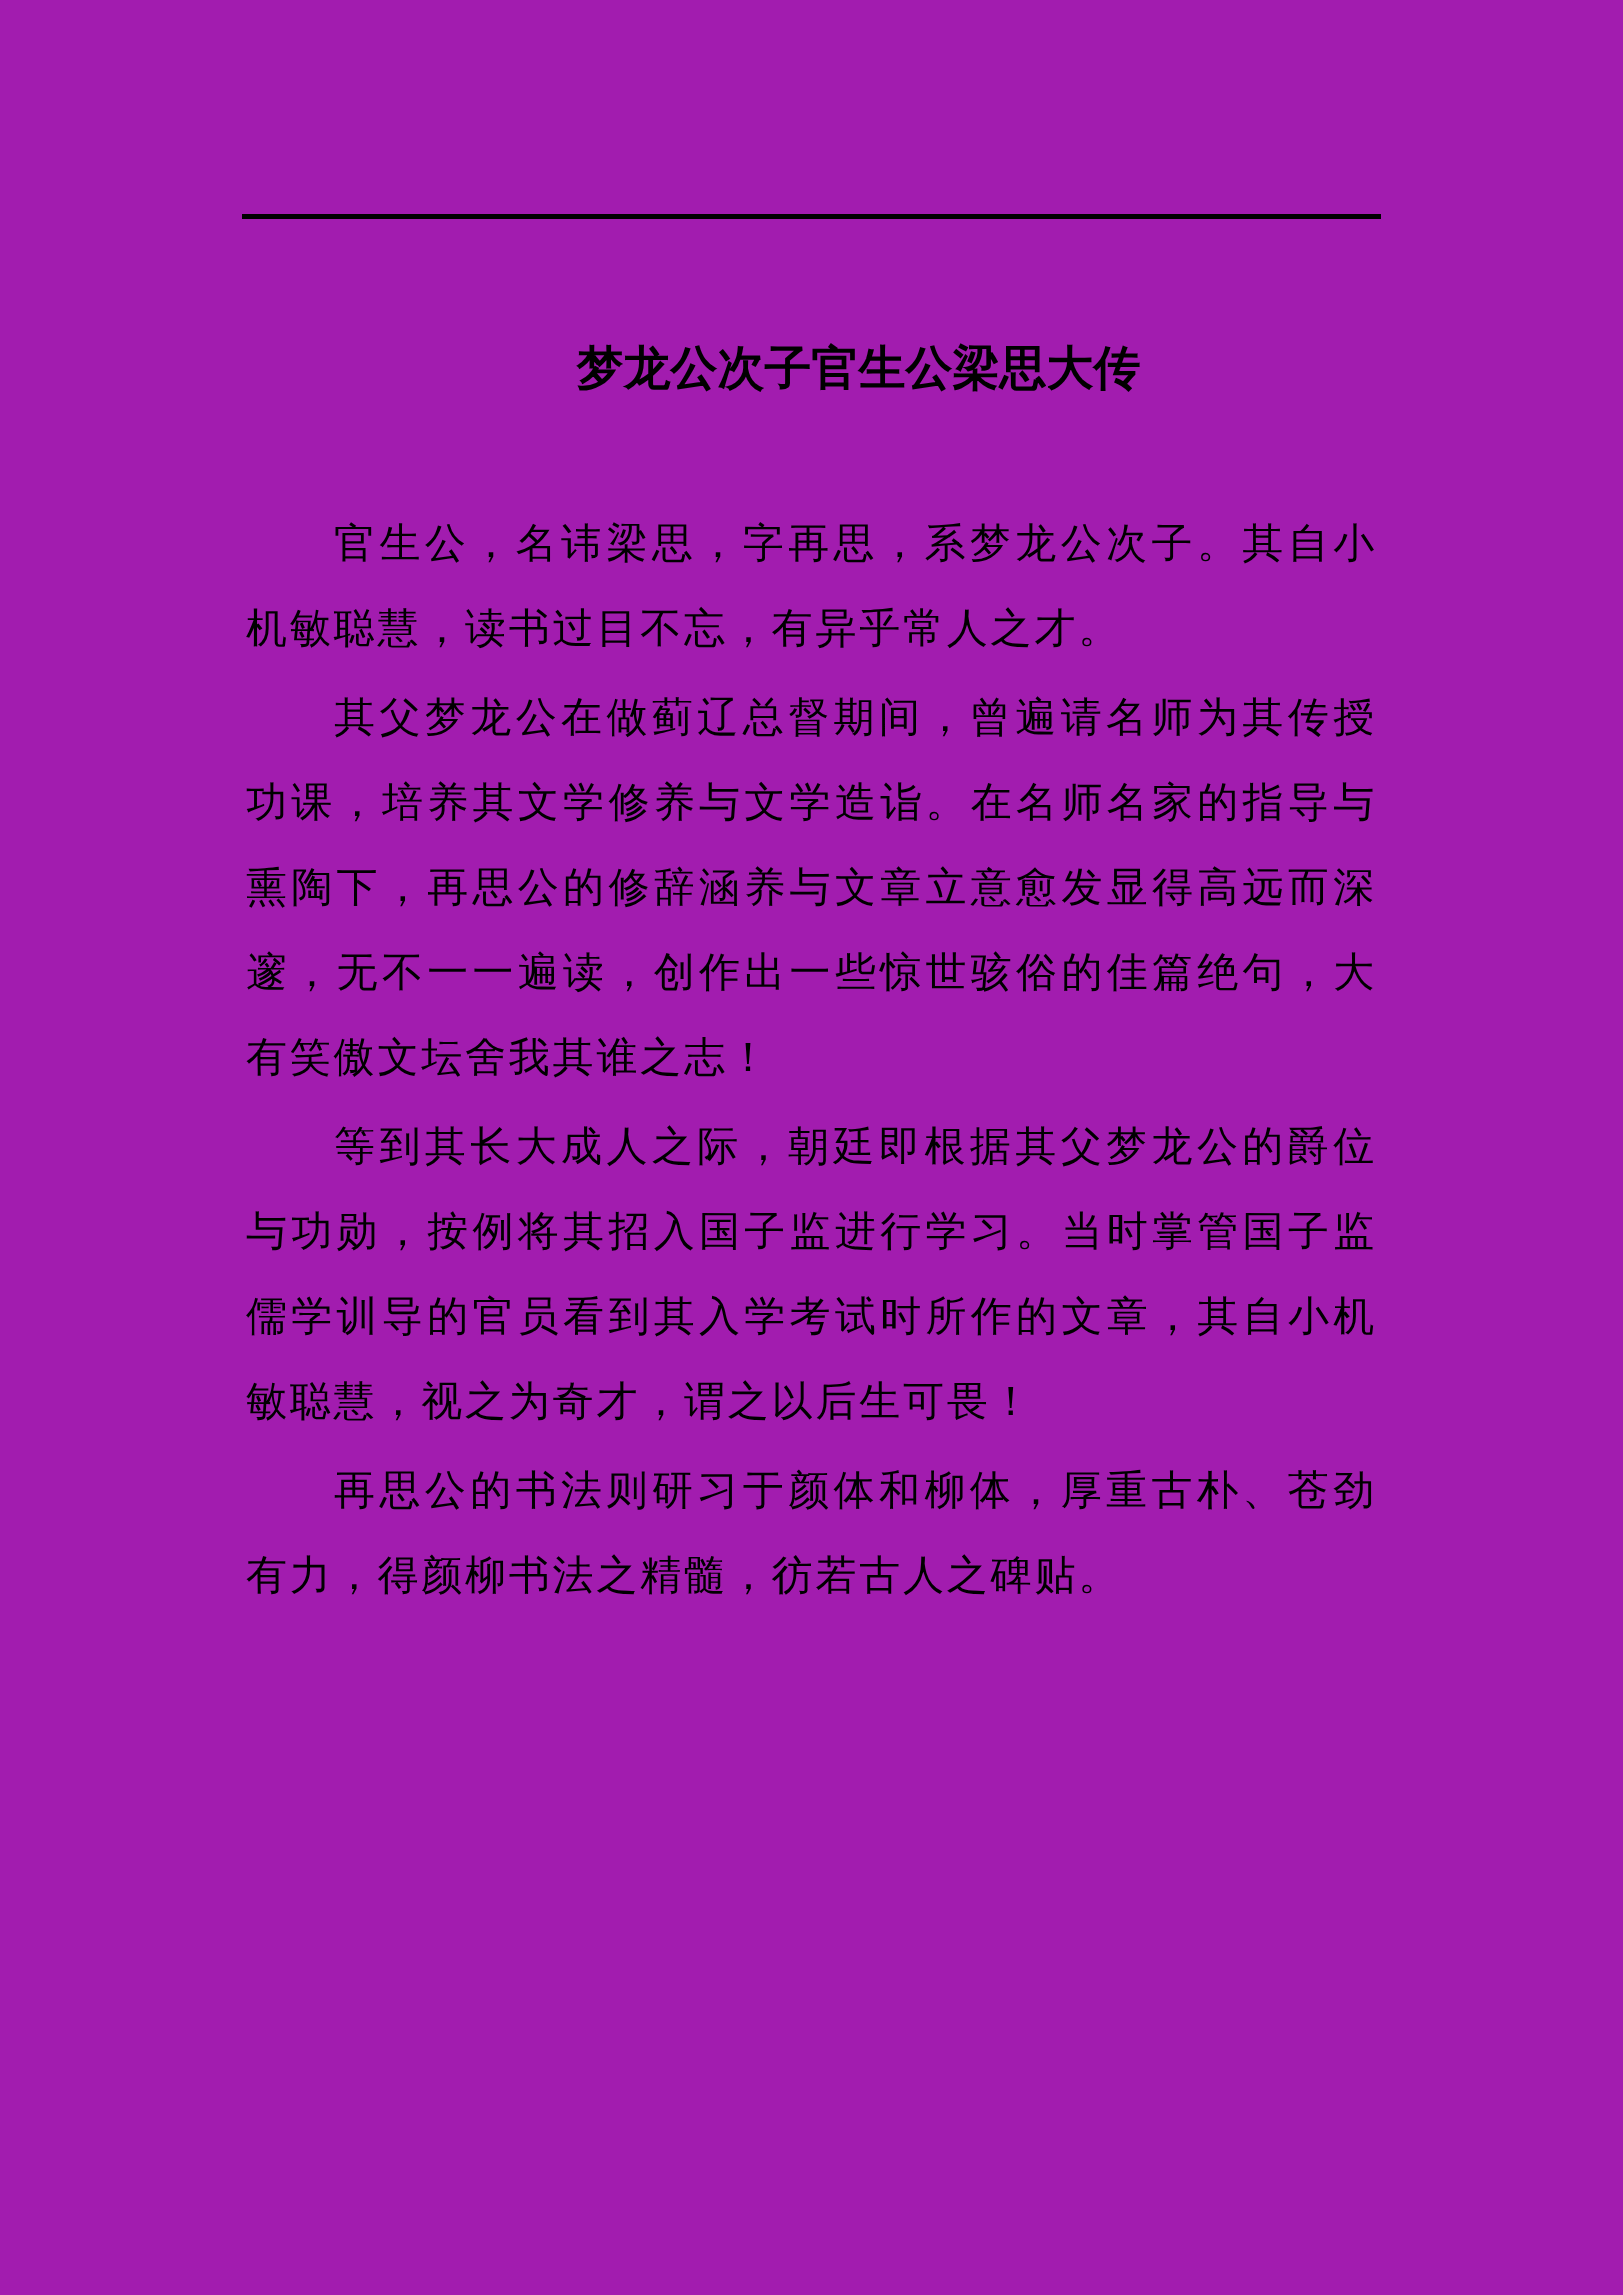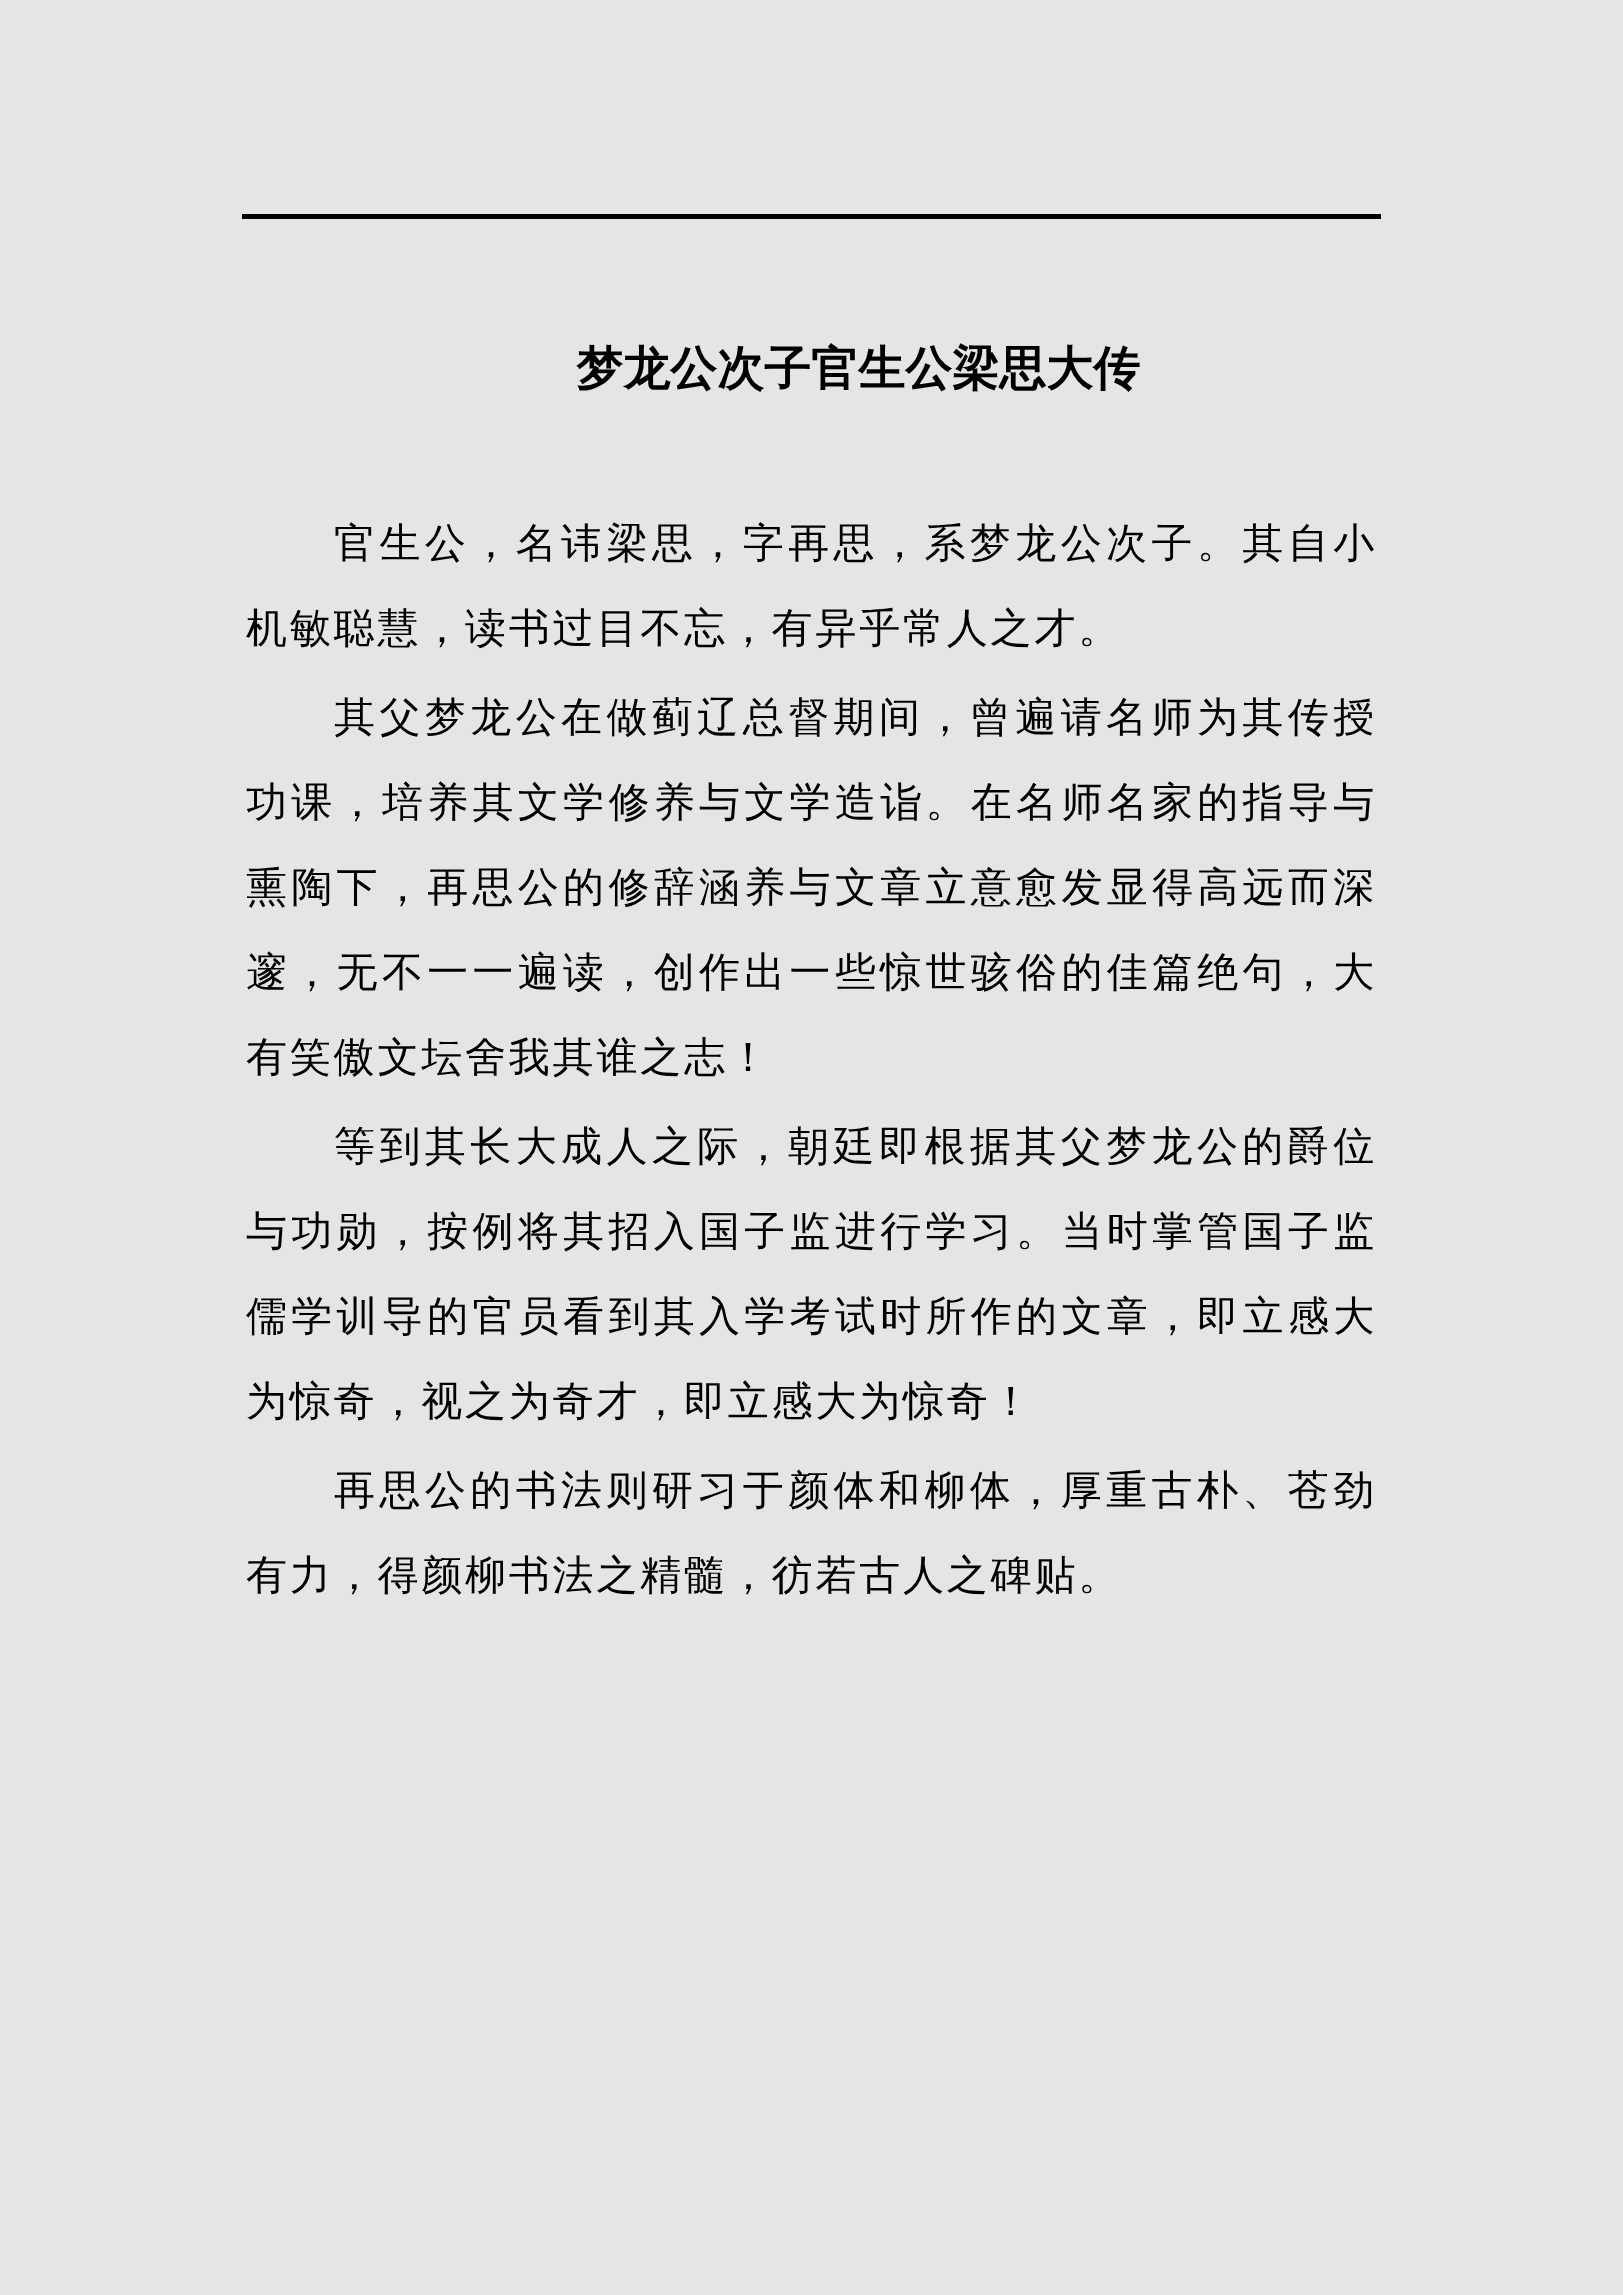"梦龙公次子官生公梁思大传" .page { background: #e5e5e5 -> #a21caf }
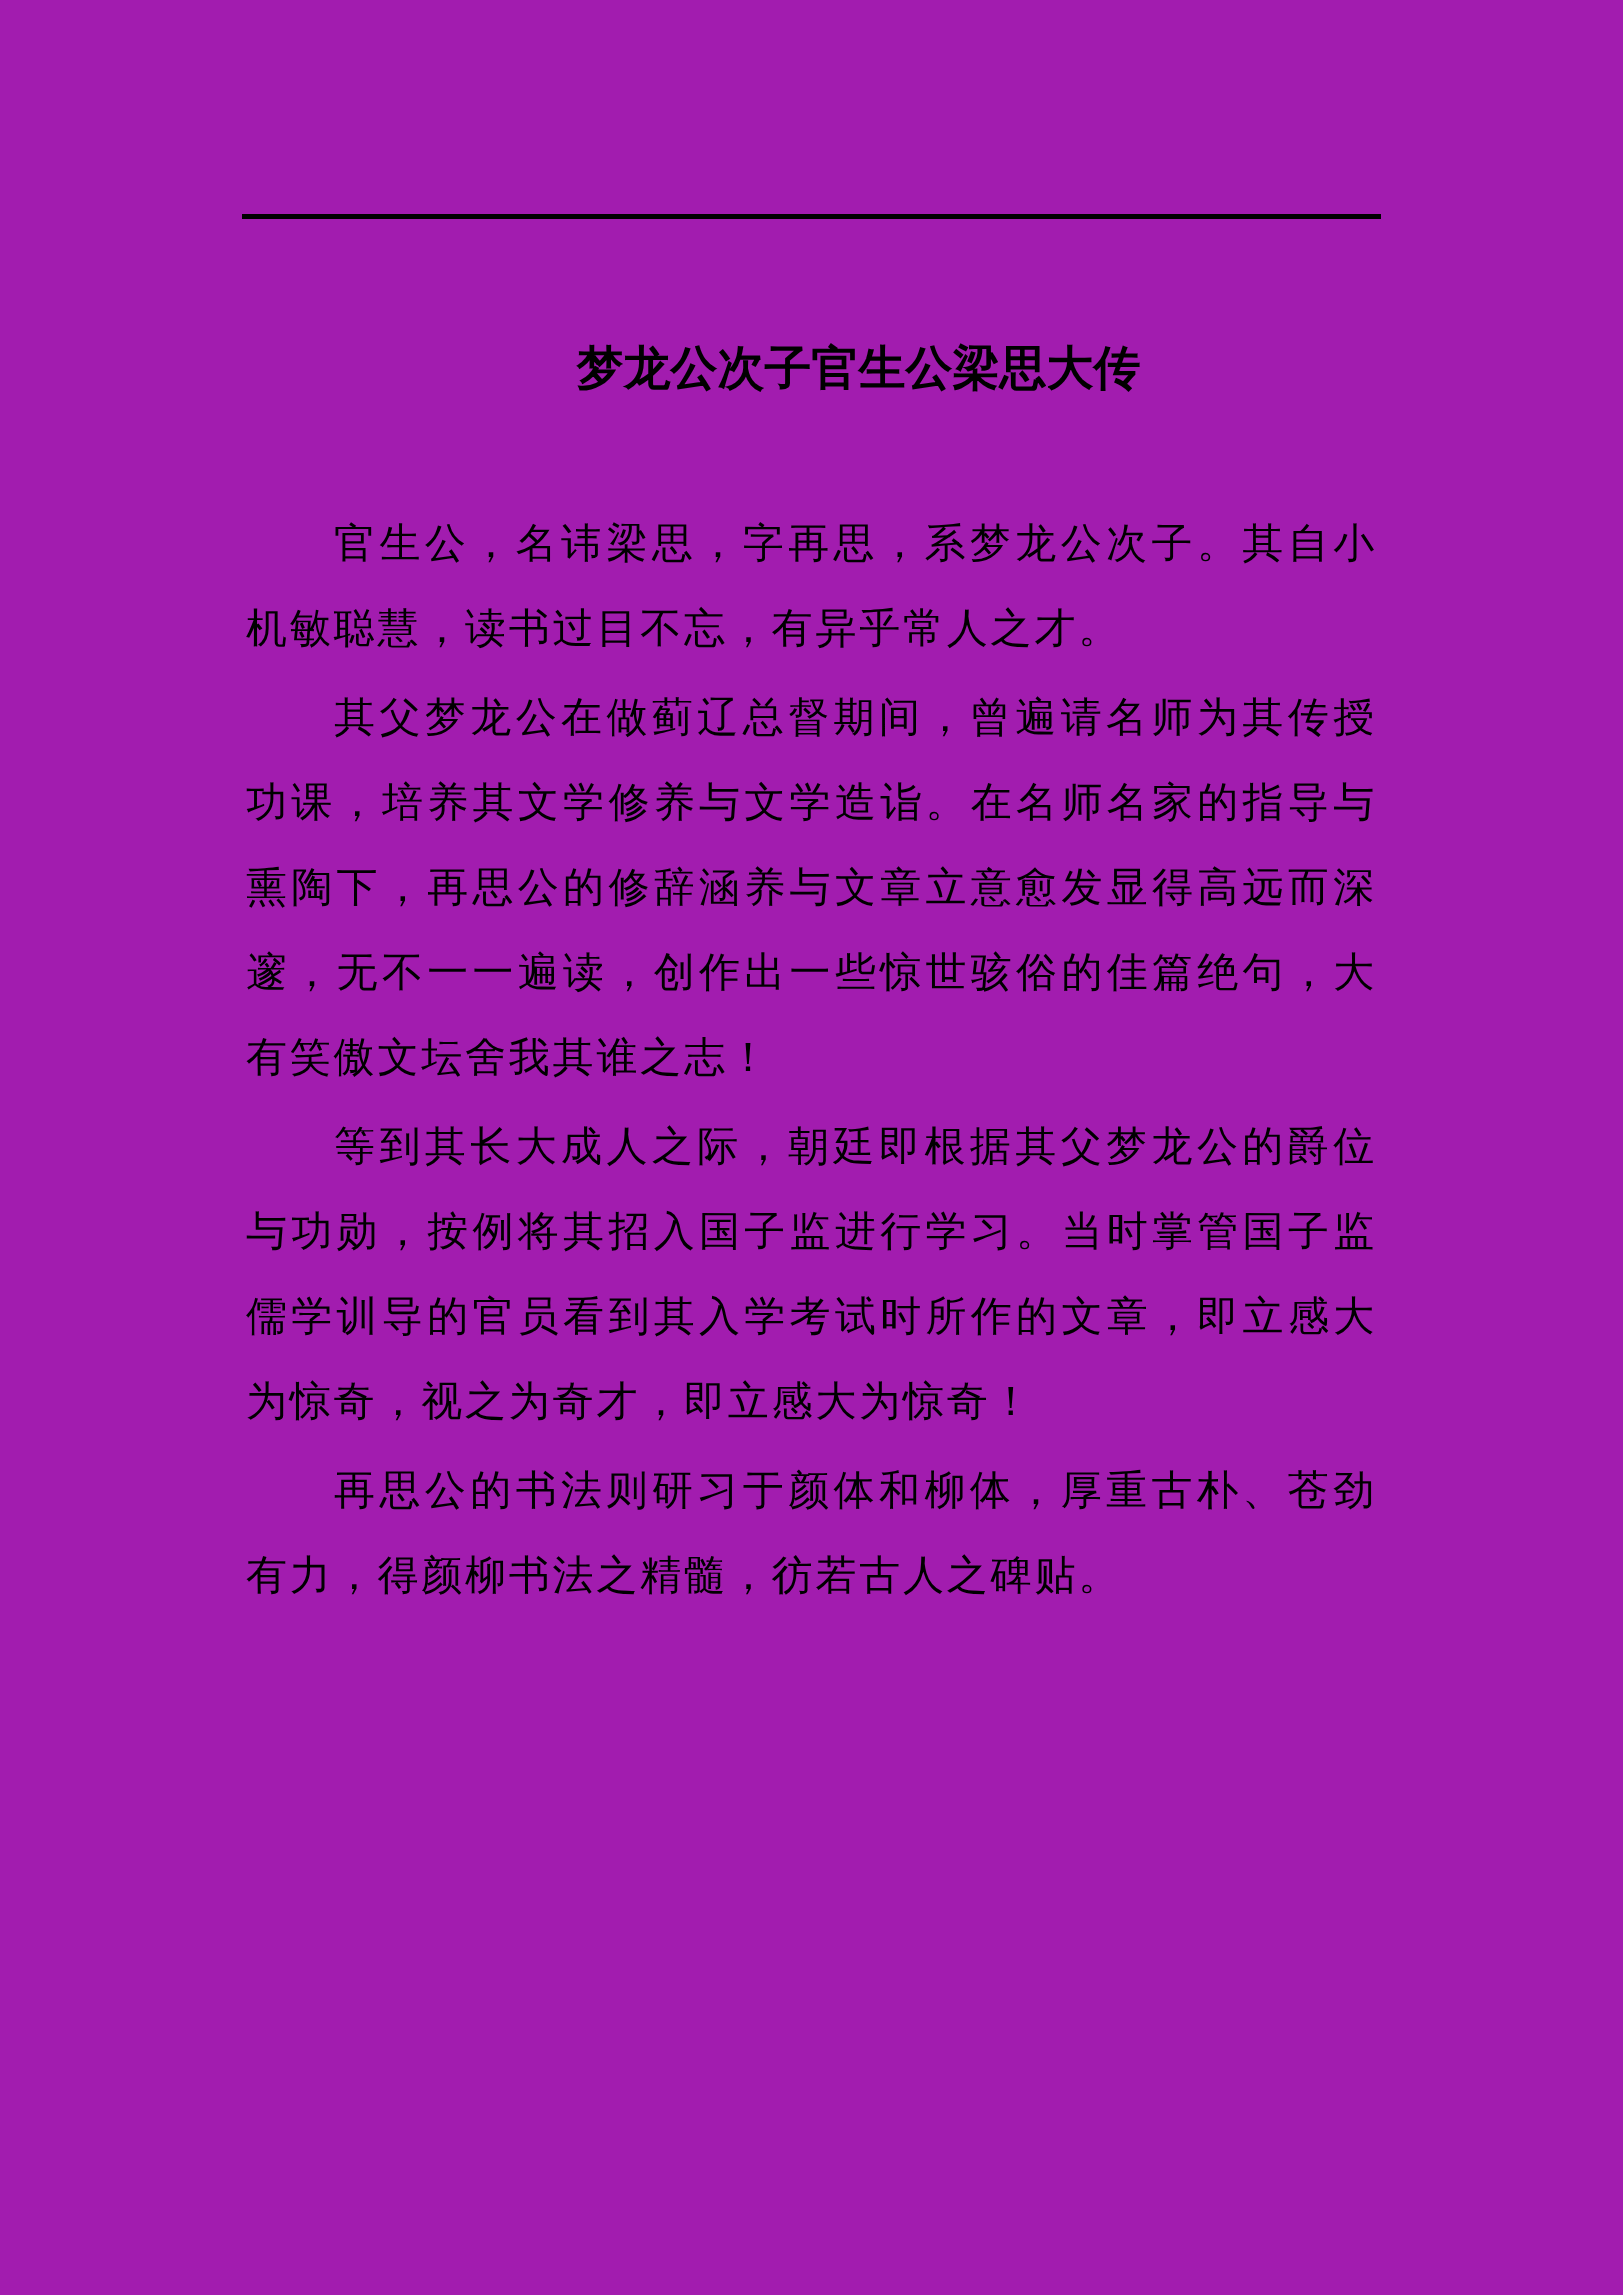"等到其长大成人之际，朝廷即根据其父梦龙公的爵位与功勋，按例将其招入国子监进行学习" p { text: 即立感大为惊奇，视之为奇才，即立感大为惊奇 -> 其自小机敏聪慧，视之为奇才，谓之以后生可畏 }
